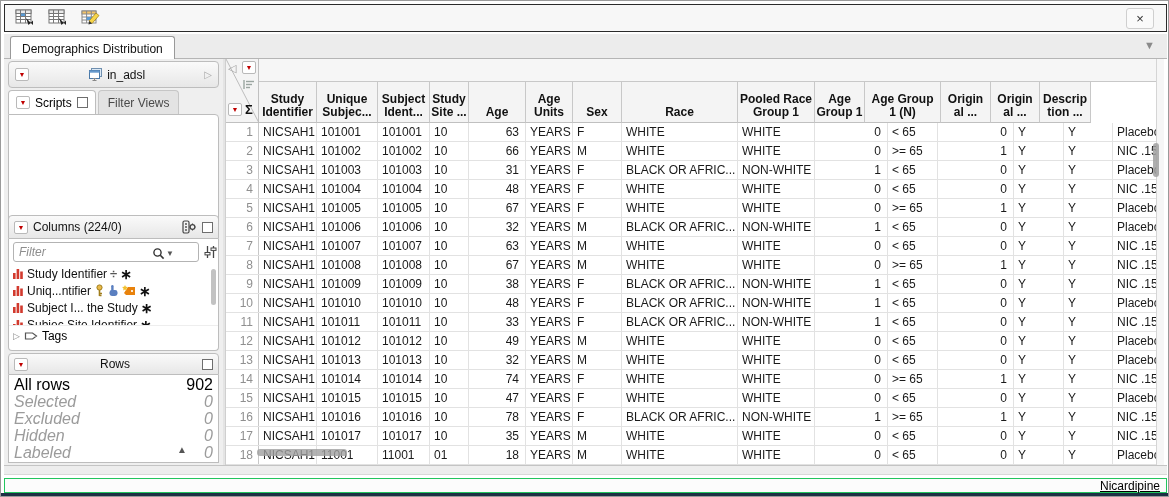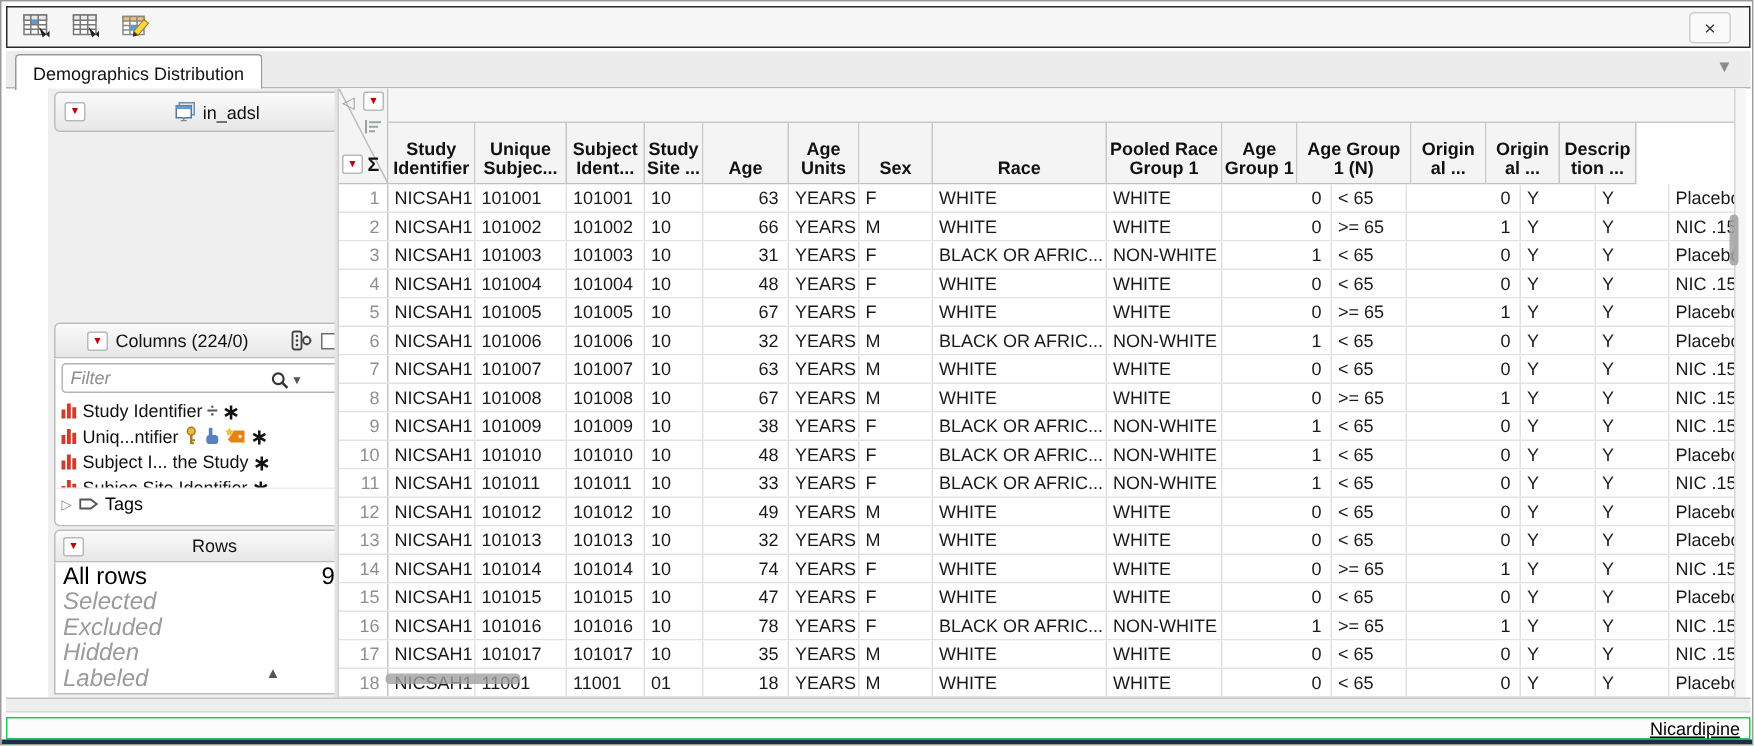"in_adsl" .sidebar { margin-left: 28px -> none }
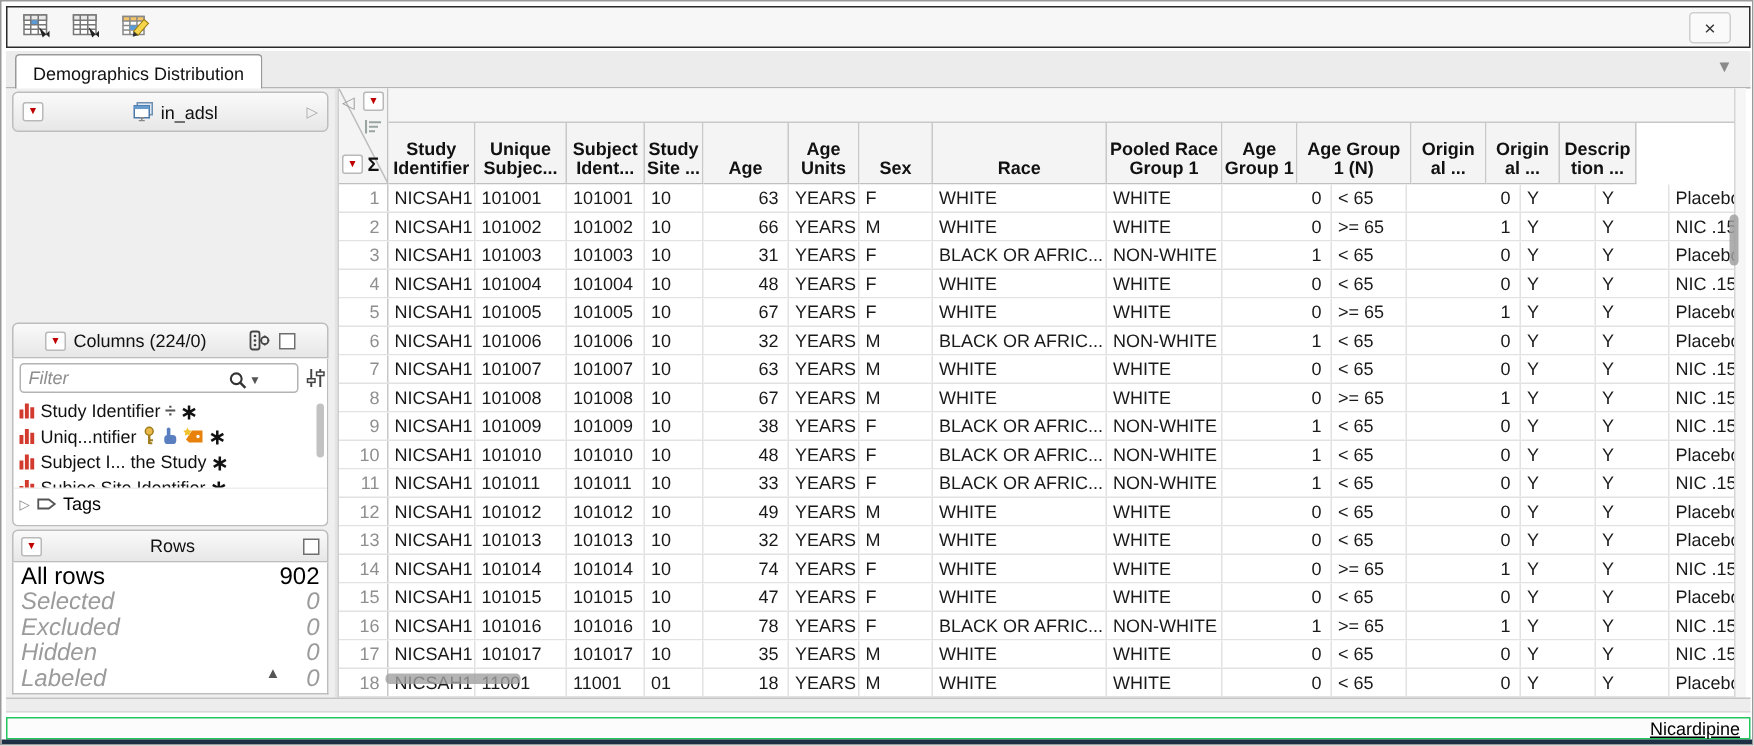"Scripts" div.p2 { html: none -> <div> <div> <div> <span> <span>▼</span> </span> <span>Scripts</span> <span></span> </div> <div> <span>Filter Views</span> </div> </div> <div></div> </div> }
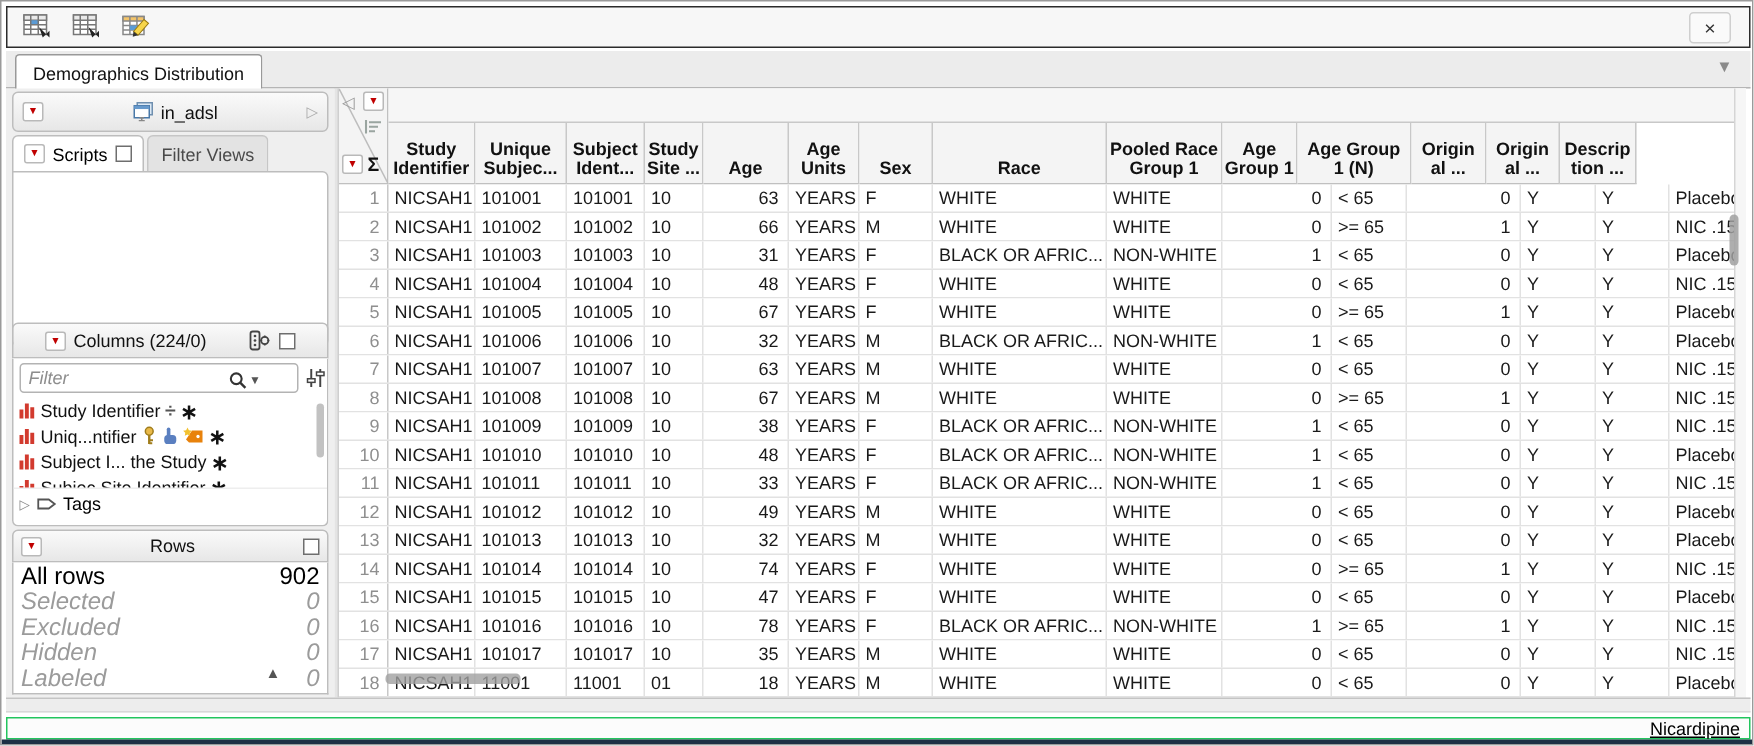"Columns (224/0)" .p3 .panel-hdr { padding: 0 21px -> 0 5px }
